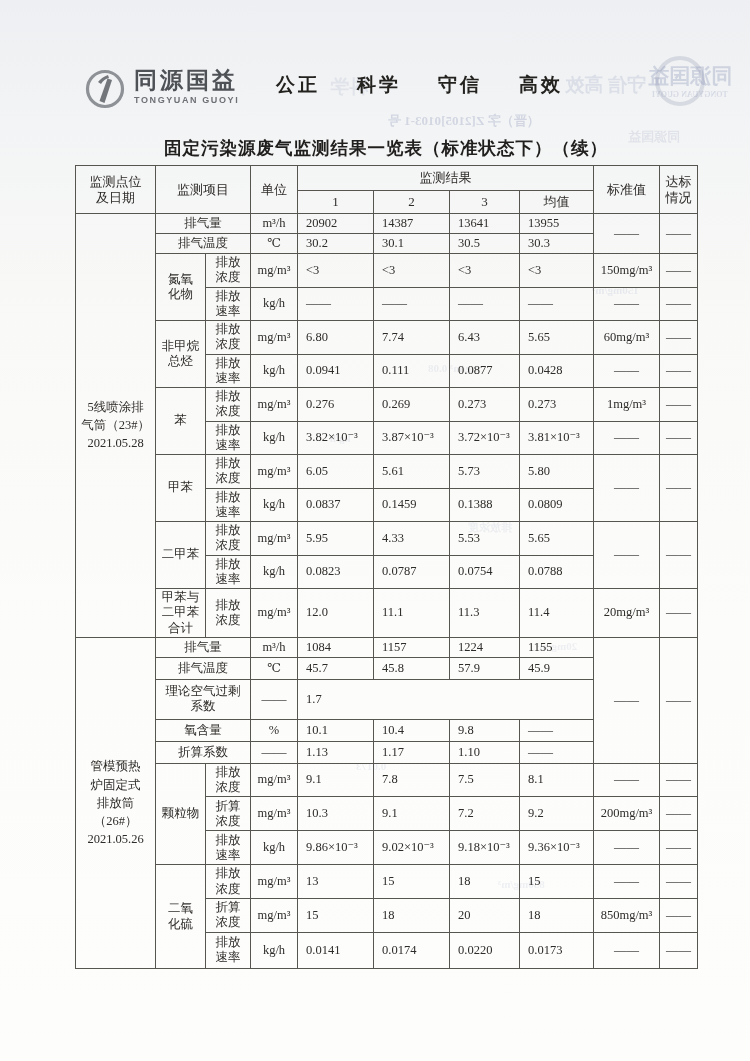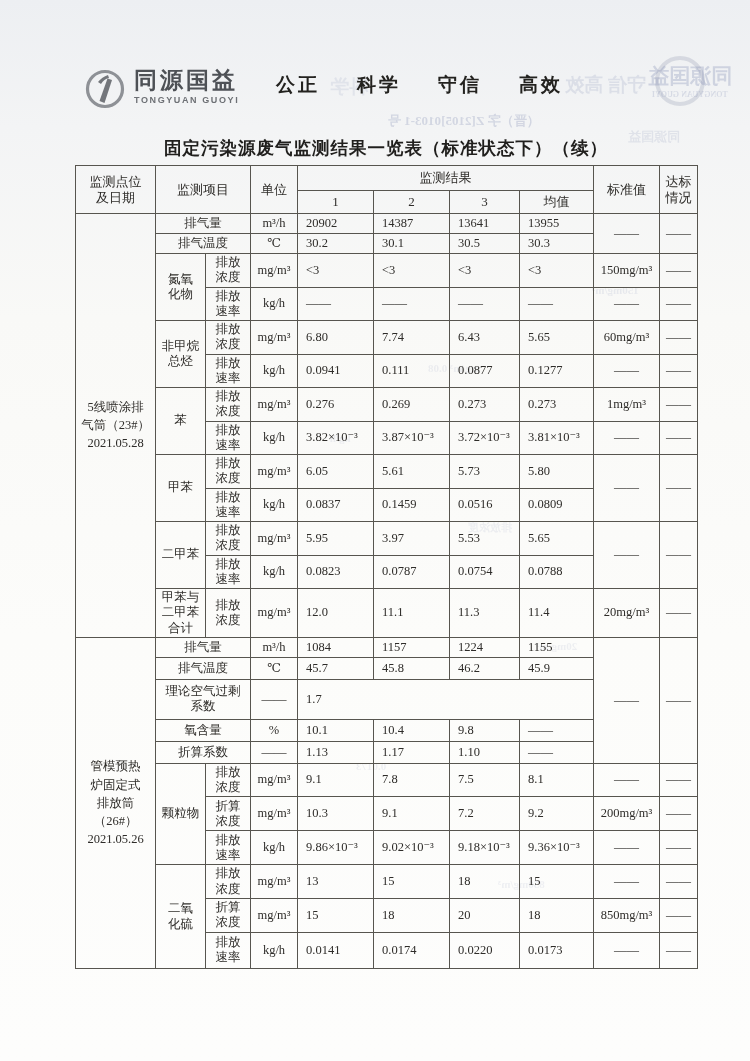"0.1277" td.val { text: 0.1277 -> 0.0428 }
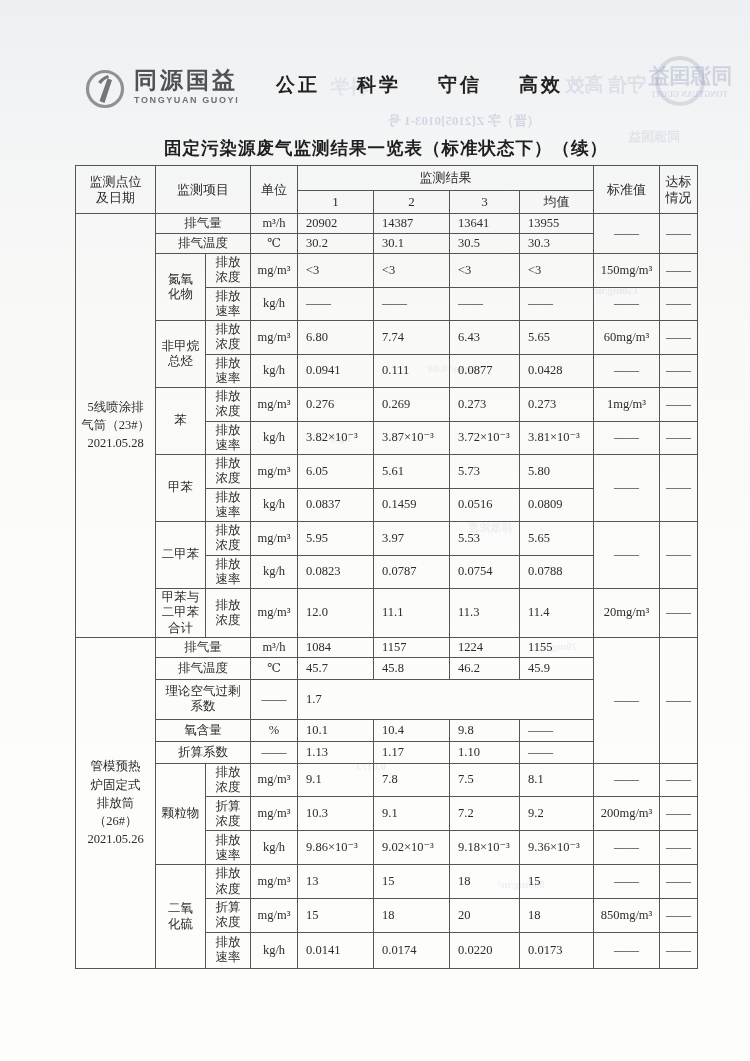"0.0516" td.val { text: 0.0516 -> 0.1388 }
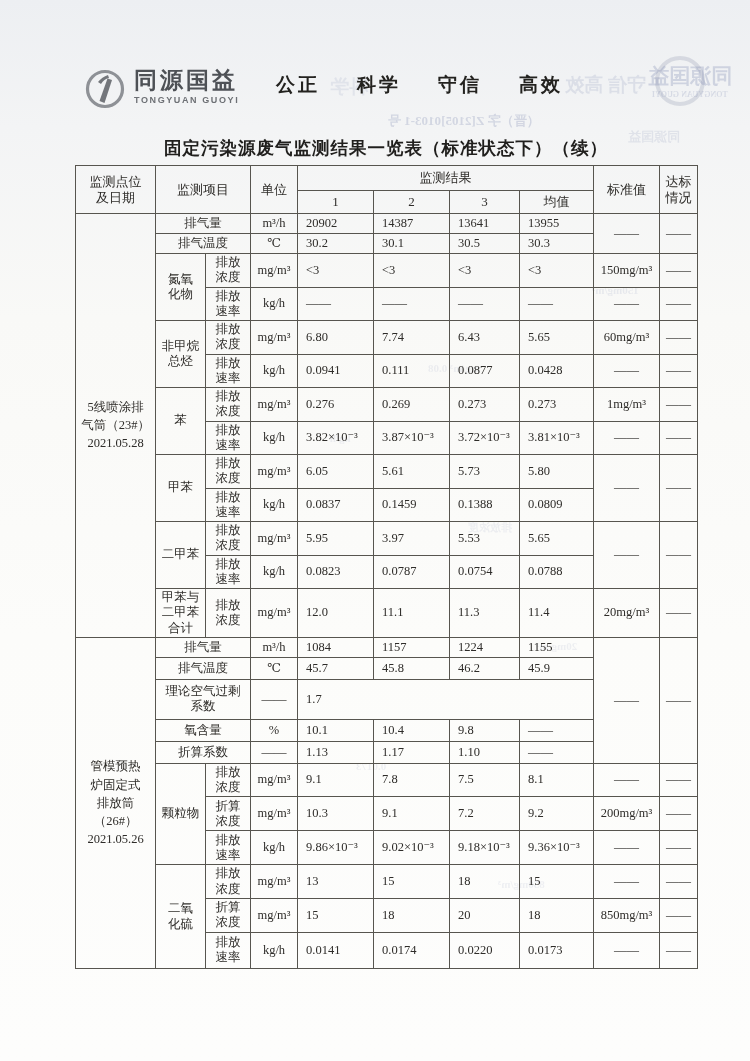"3.97" td.val { text: 3.97 -> 4.33 }
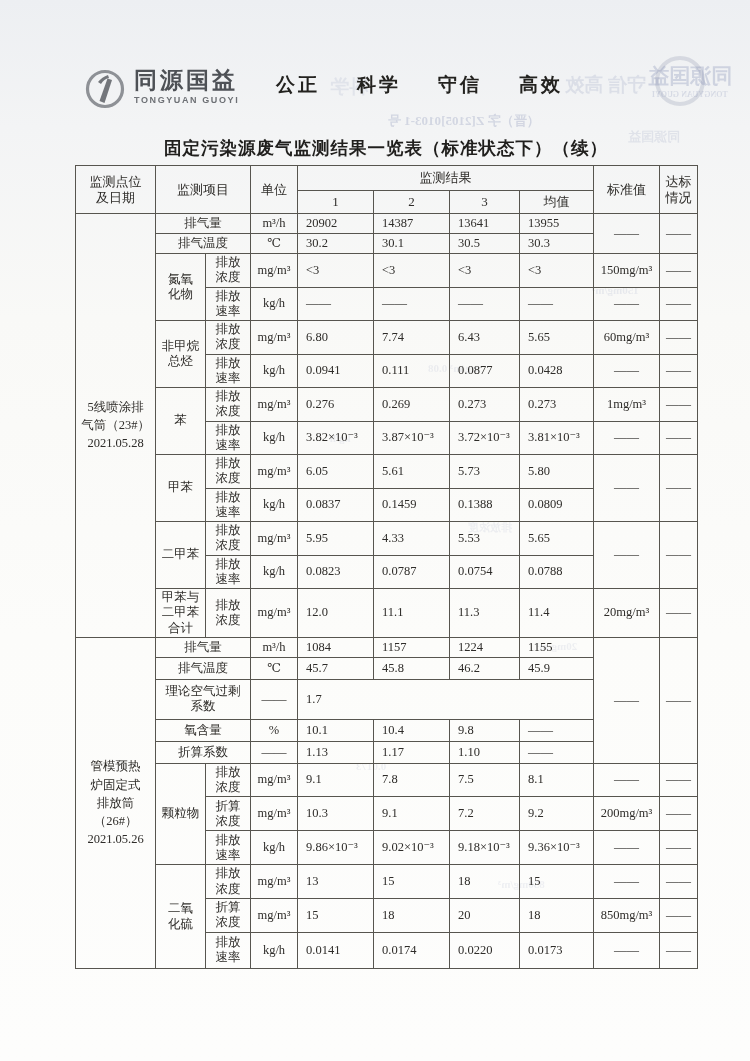"46.2" td.val { text: 46.2 -> 57.9 }
